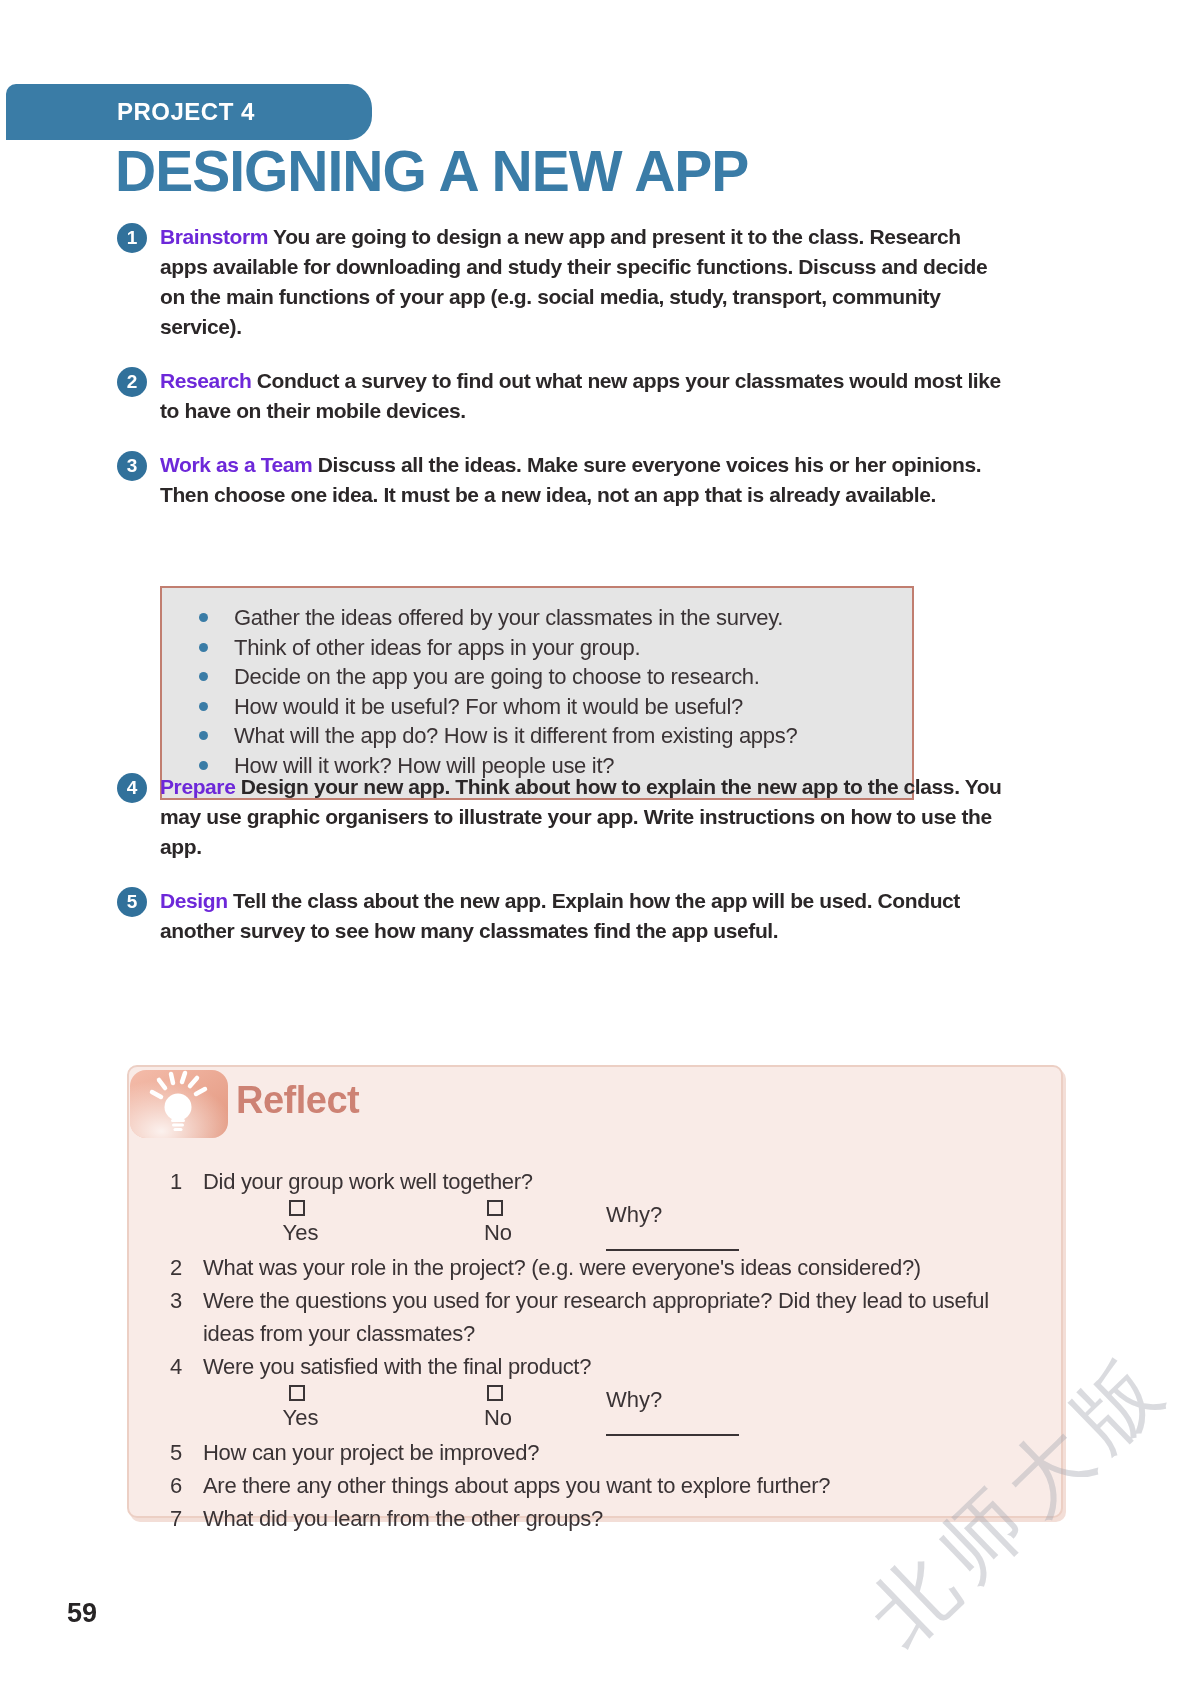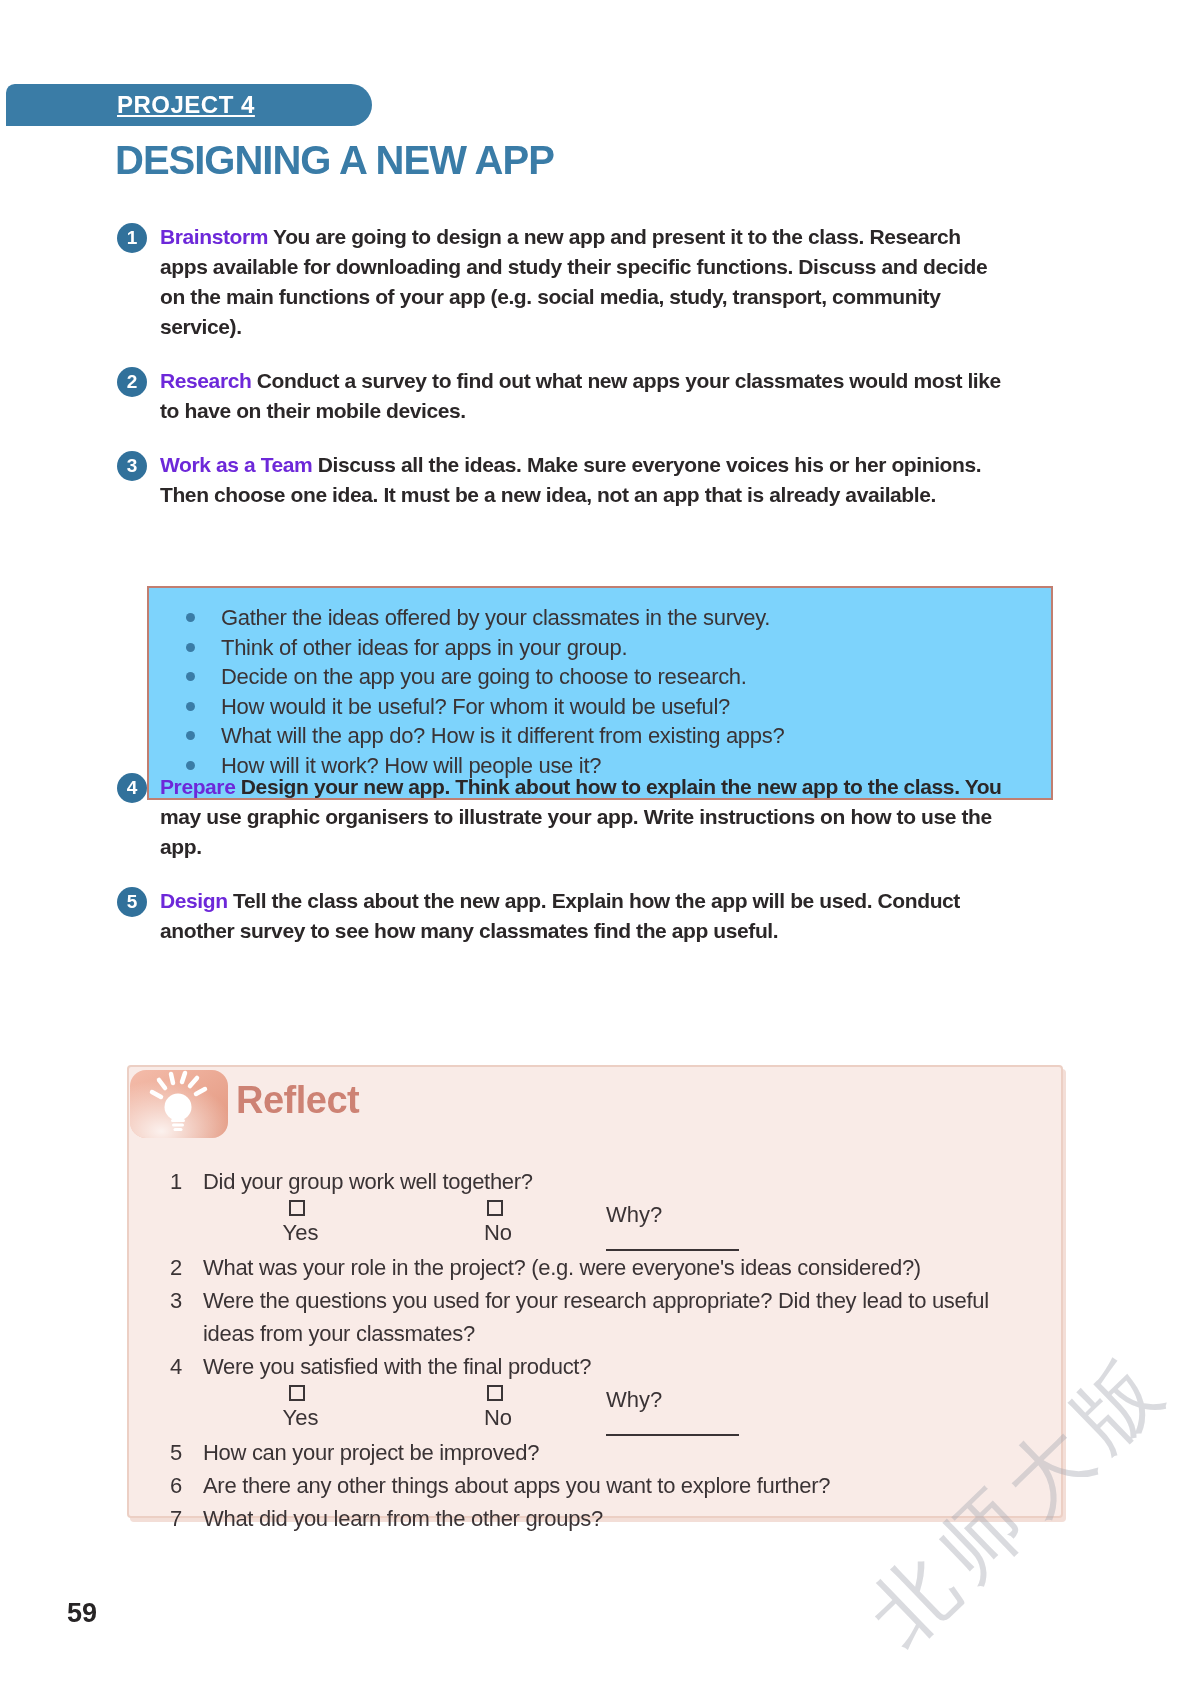"PROJECT 4" .project-tab { height: 42px -> 56px; text-decoration: underline -> none }
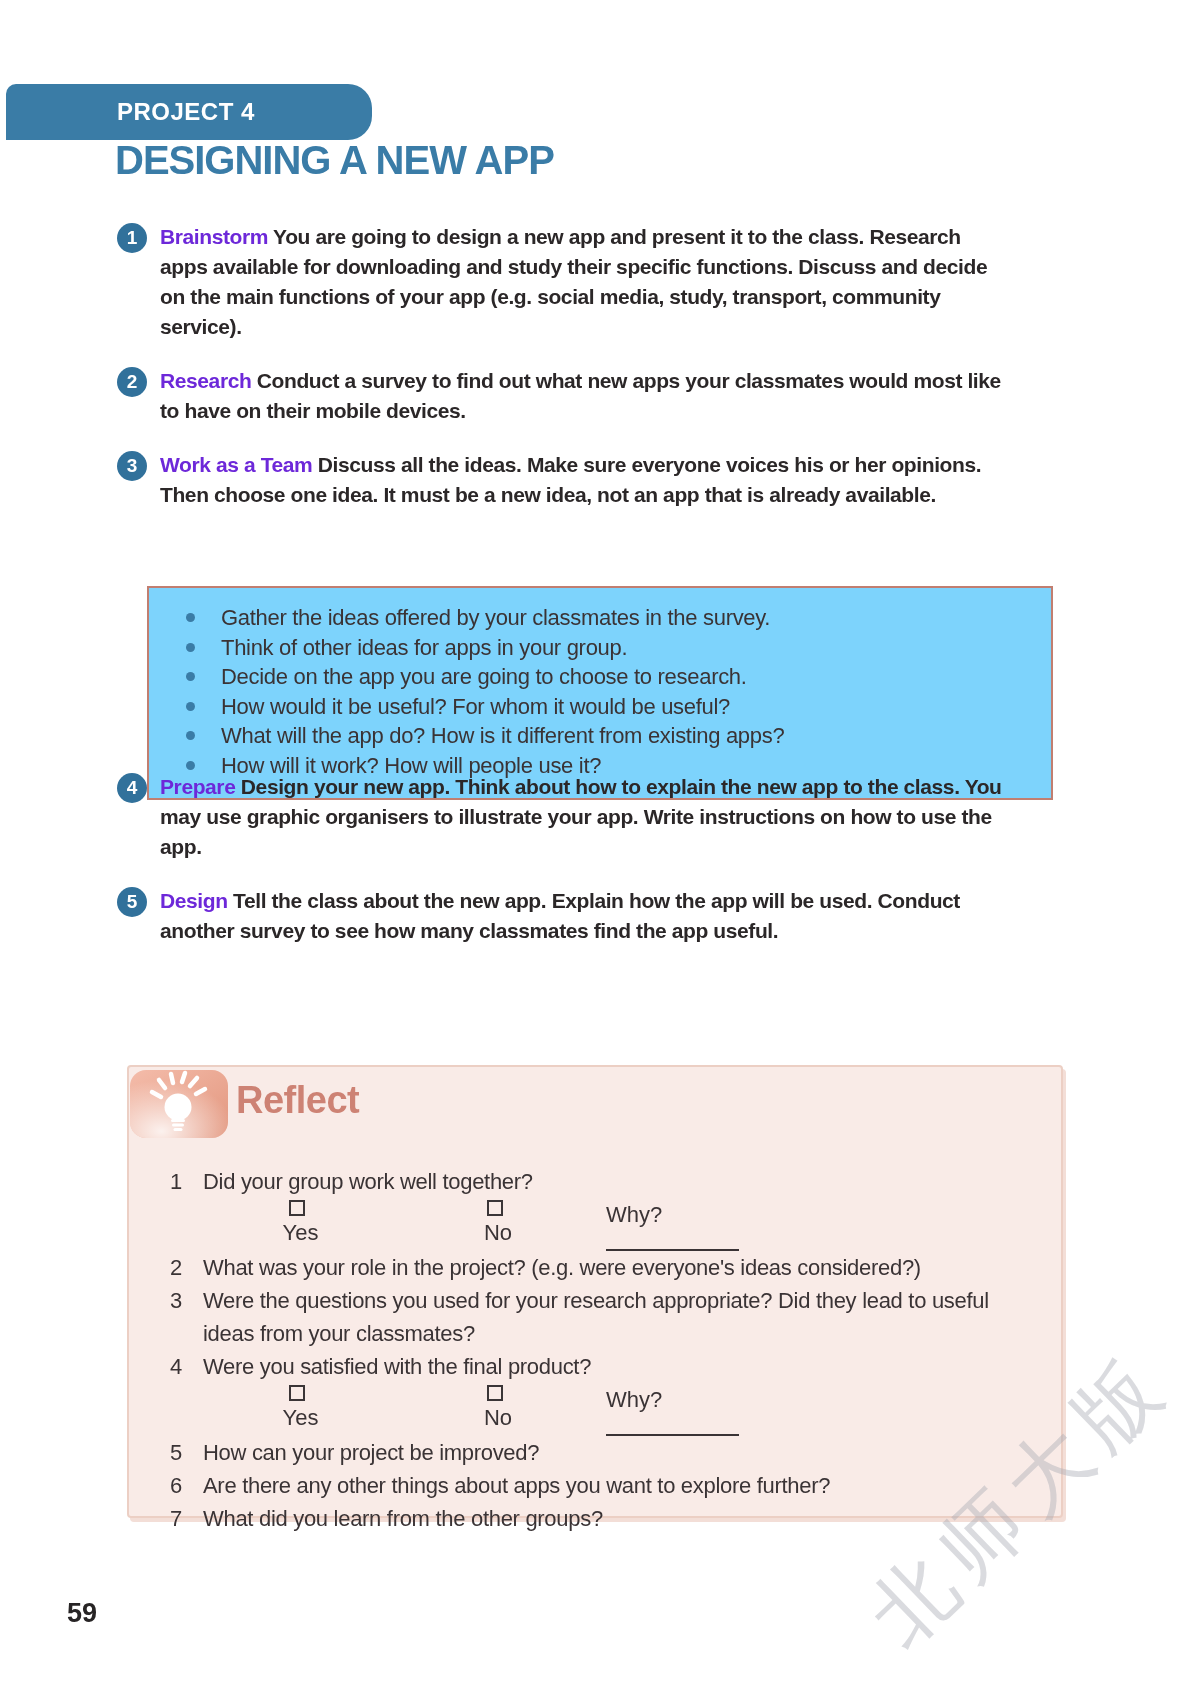"DESIGNING A NEW APP" .page-title { font-size: 40px -> 57px }
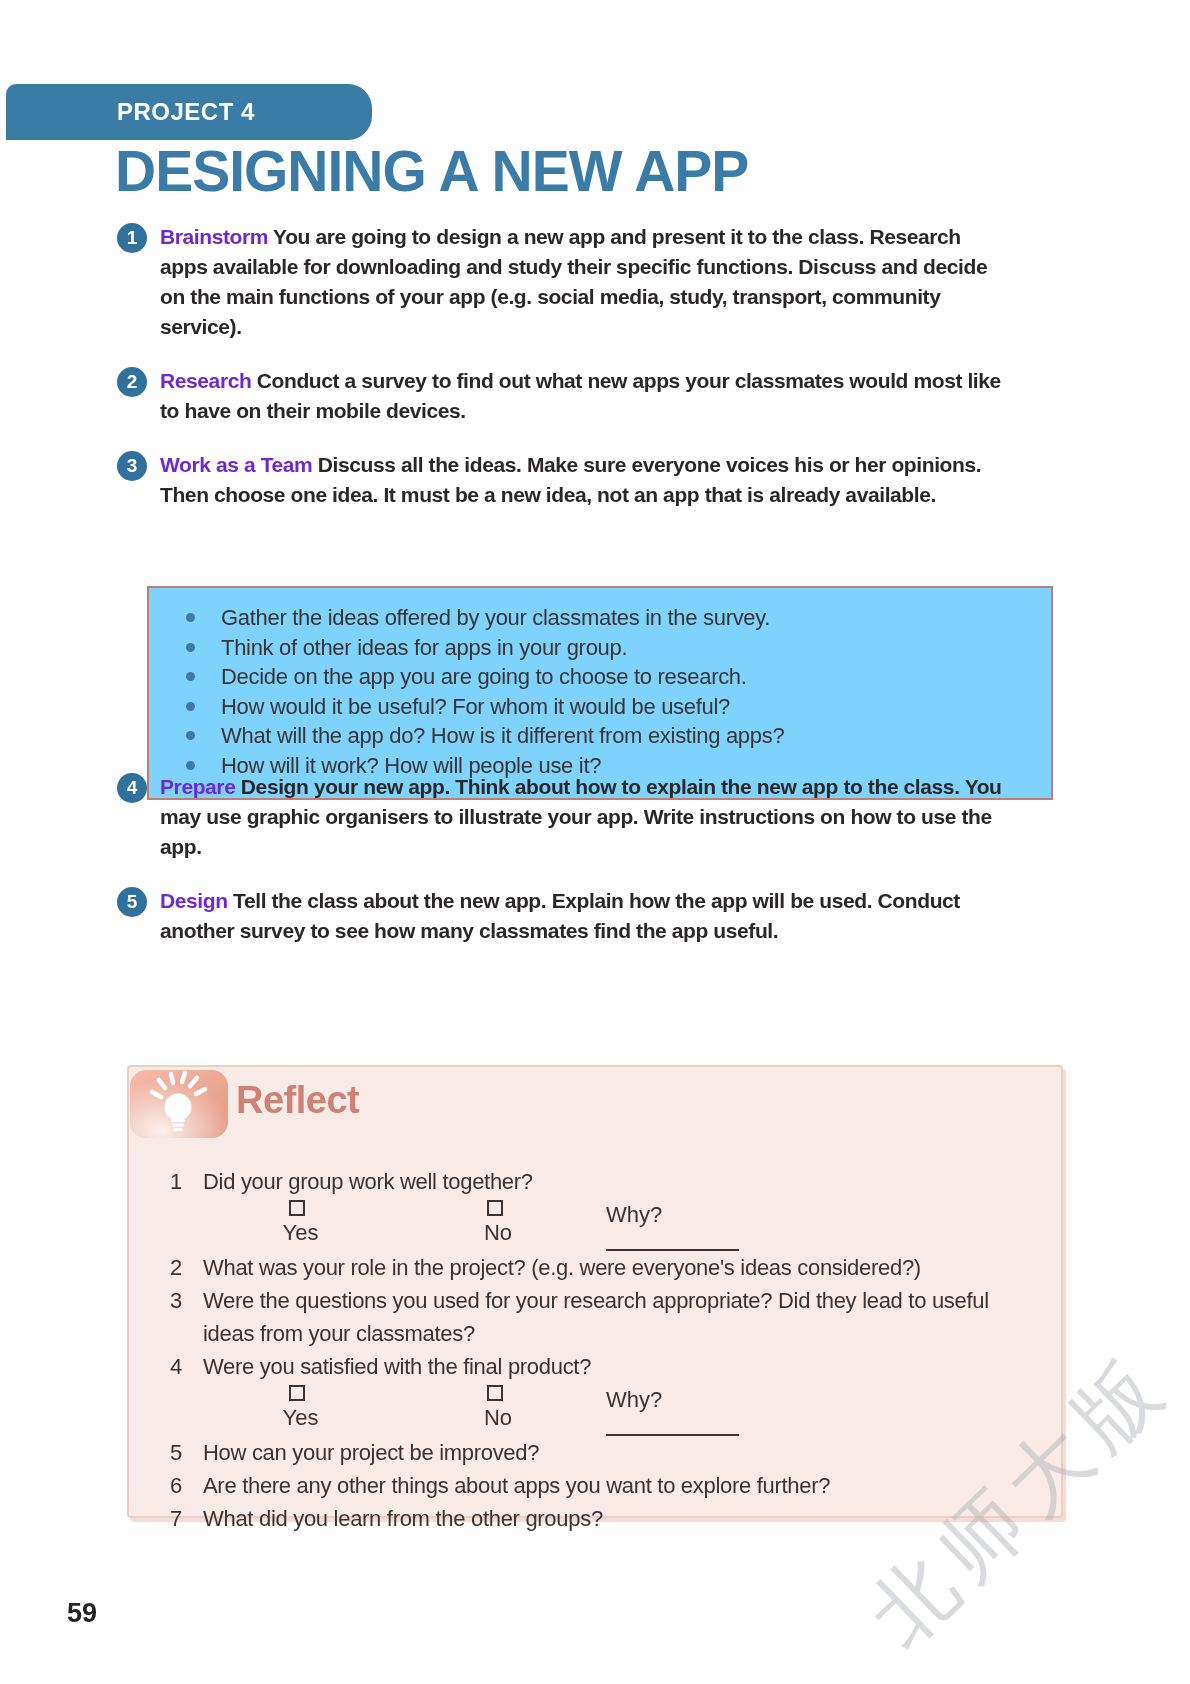"Gather the ideas offered by" .idea-box { background: #7dd3fc -> #e5e5e5; left: 147px -> 160px; width: 906px -> 754px }
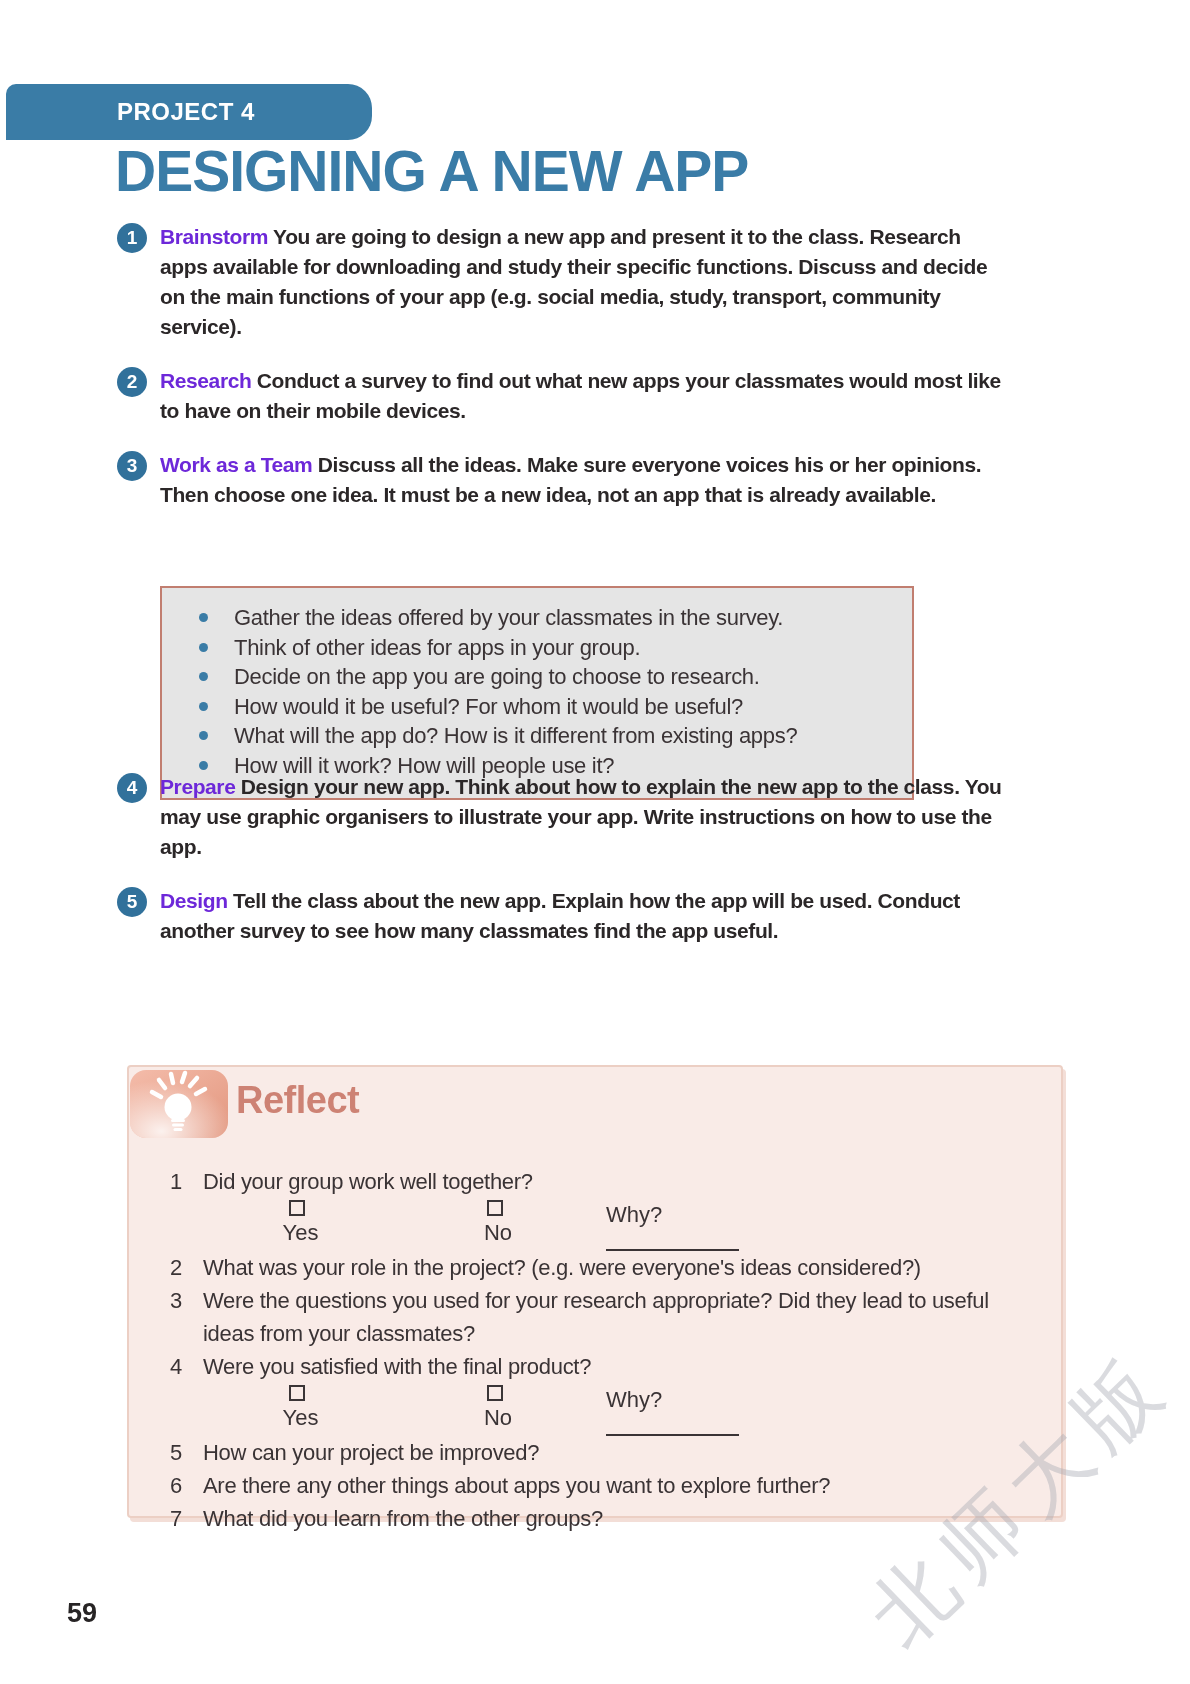"Reflect" .reflect-box { border-radius: 4px -> 10px }
